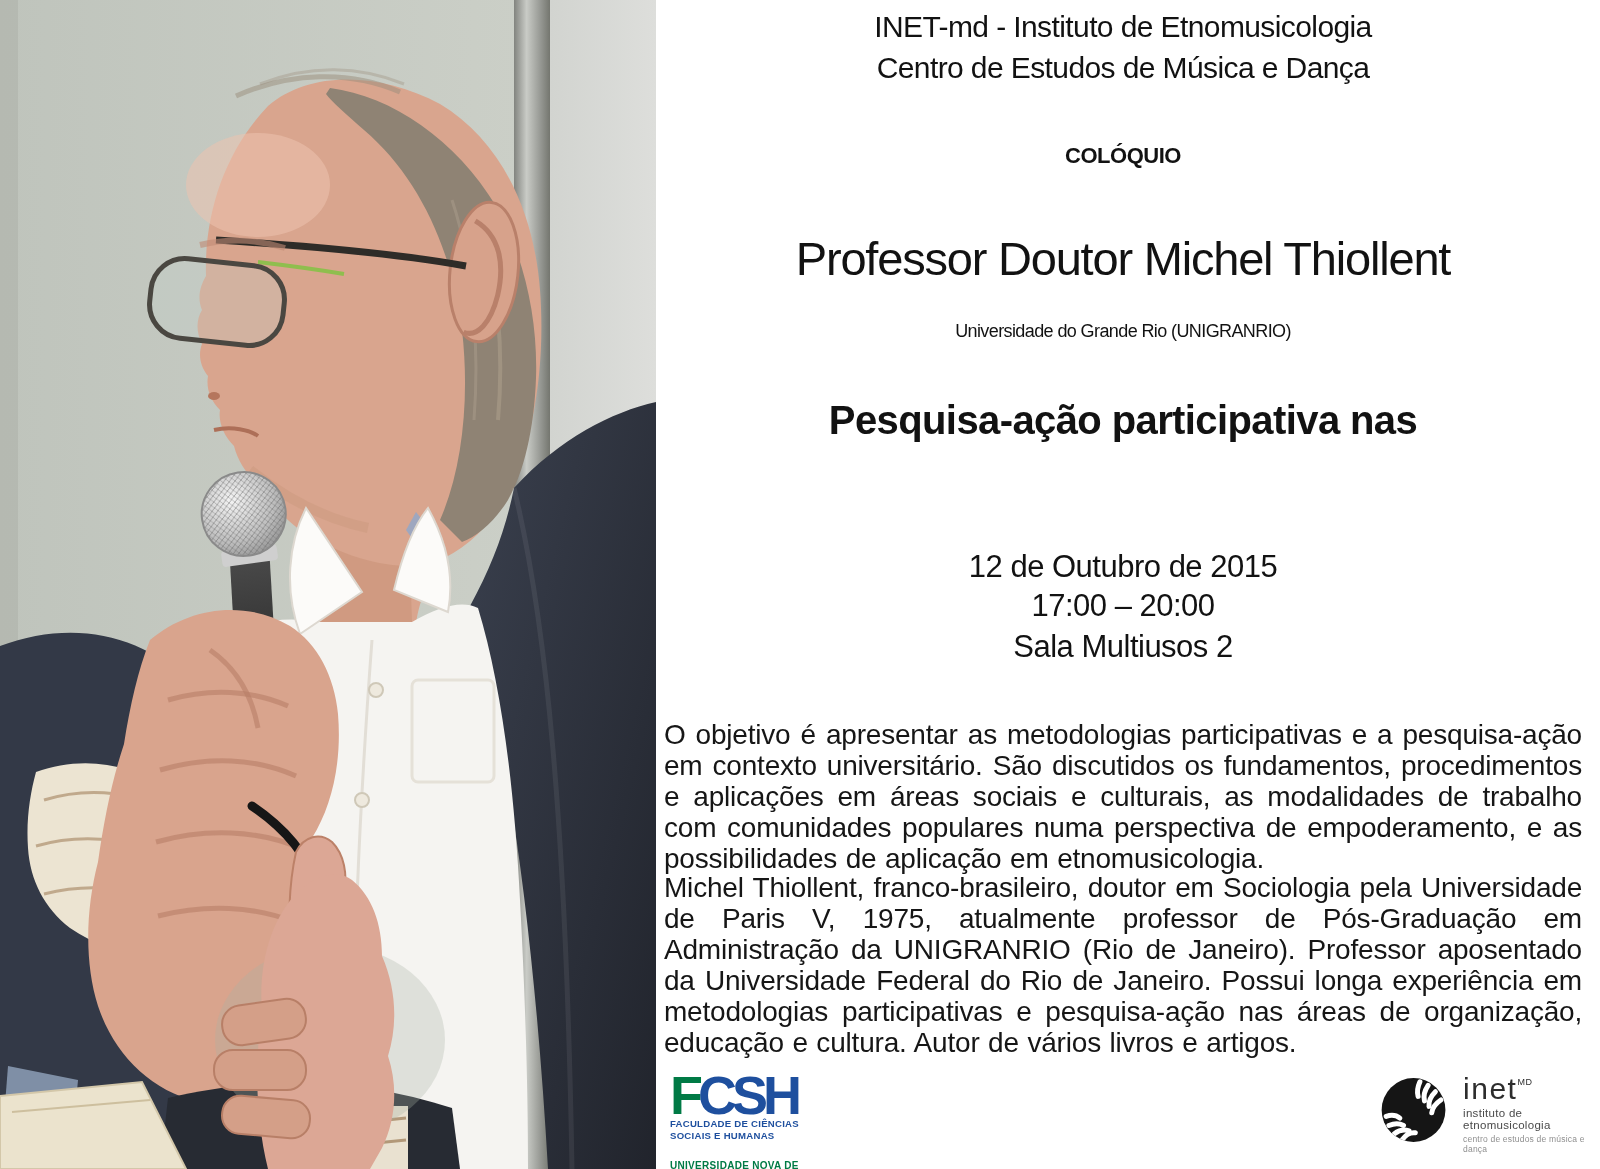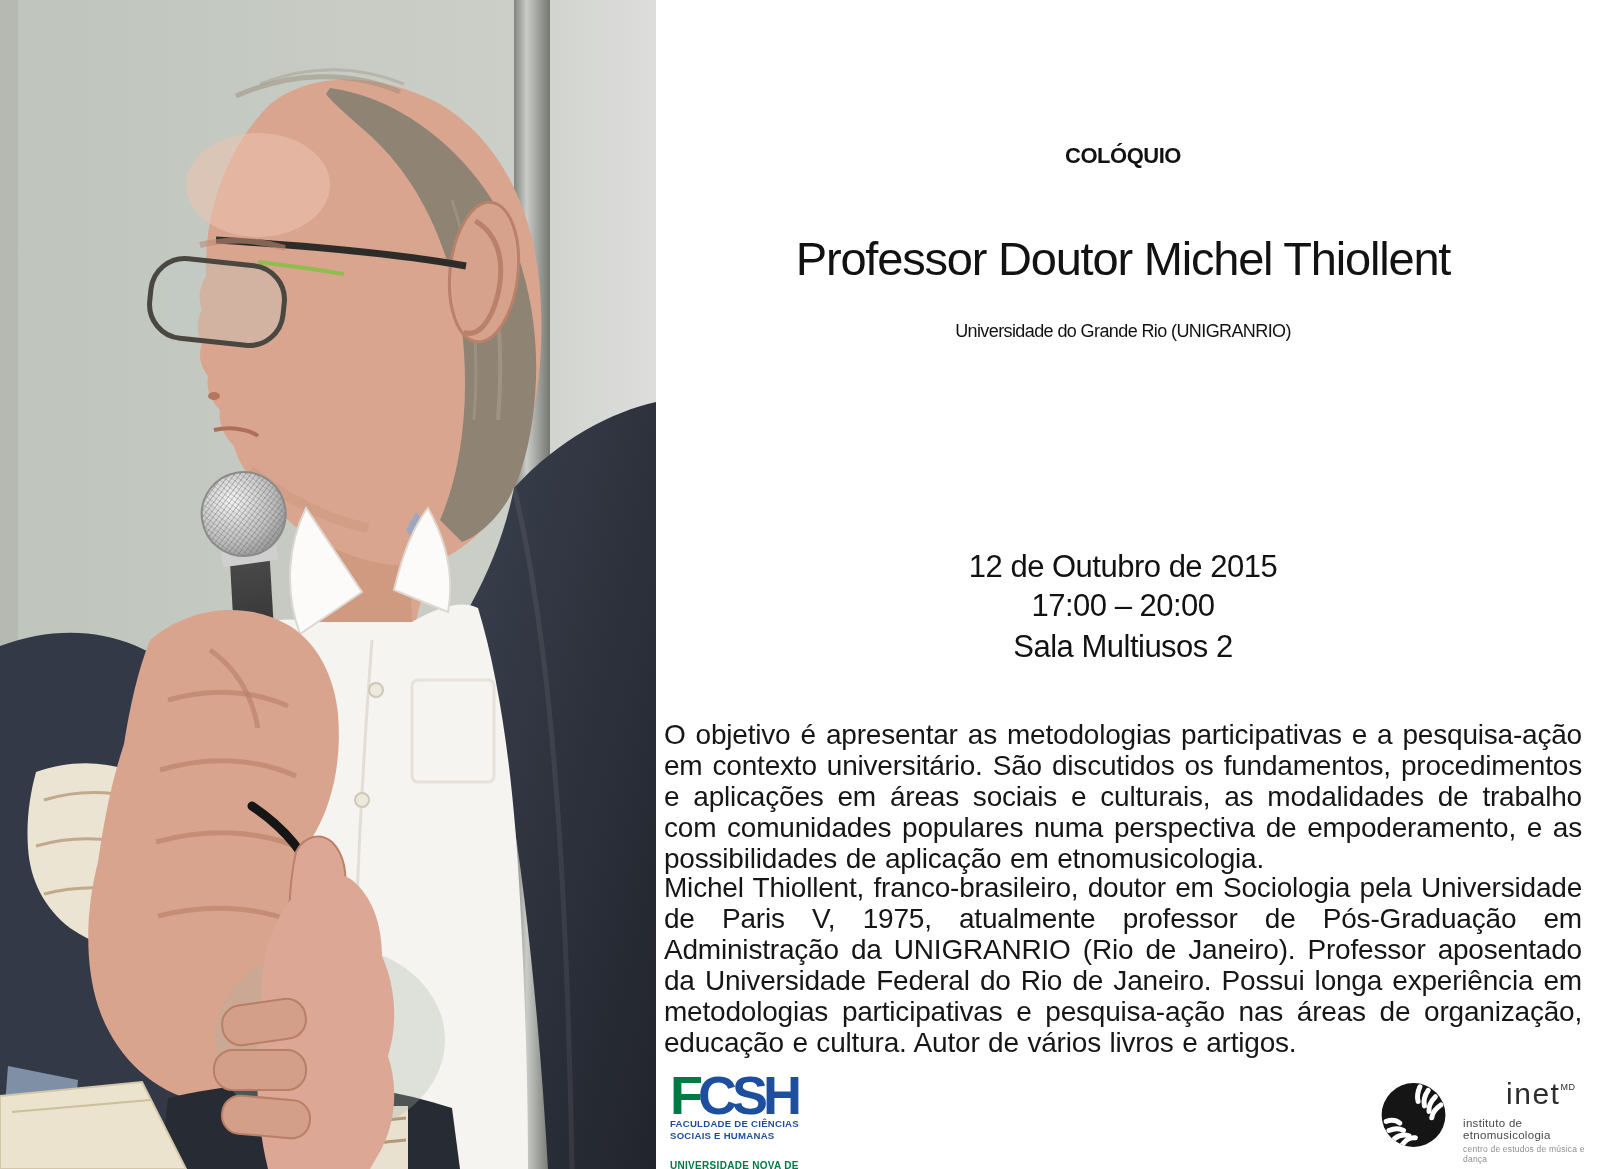"INET-md - Instituto de Etnomusicologia" div.blk { html: none -> <div> <div>INET-md - Instituto de Etnomusicologia</div> <div>Centro de Estudos de Música e Dança</div> </div> }
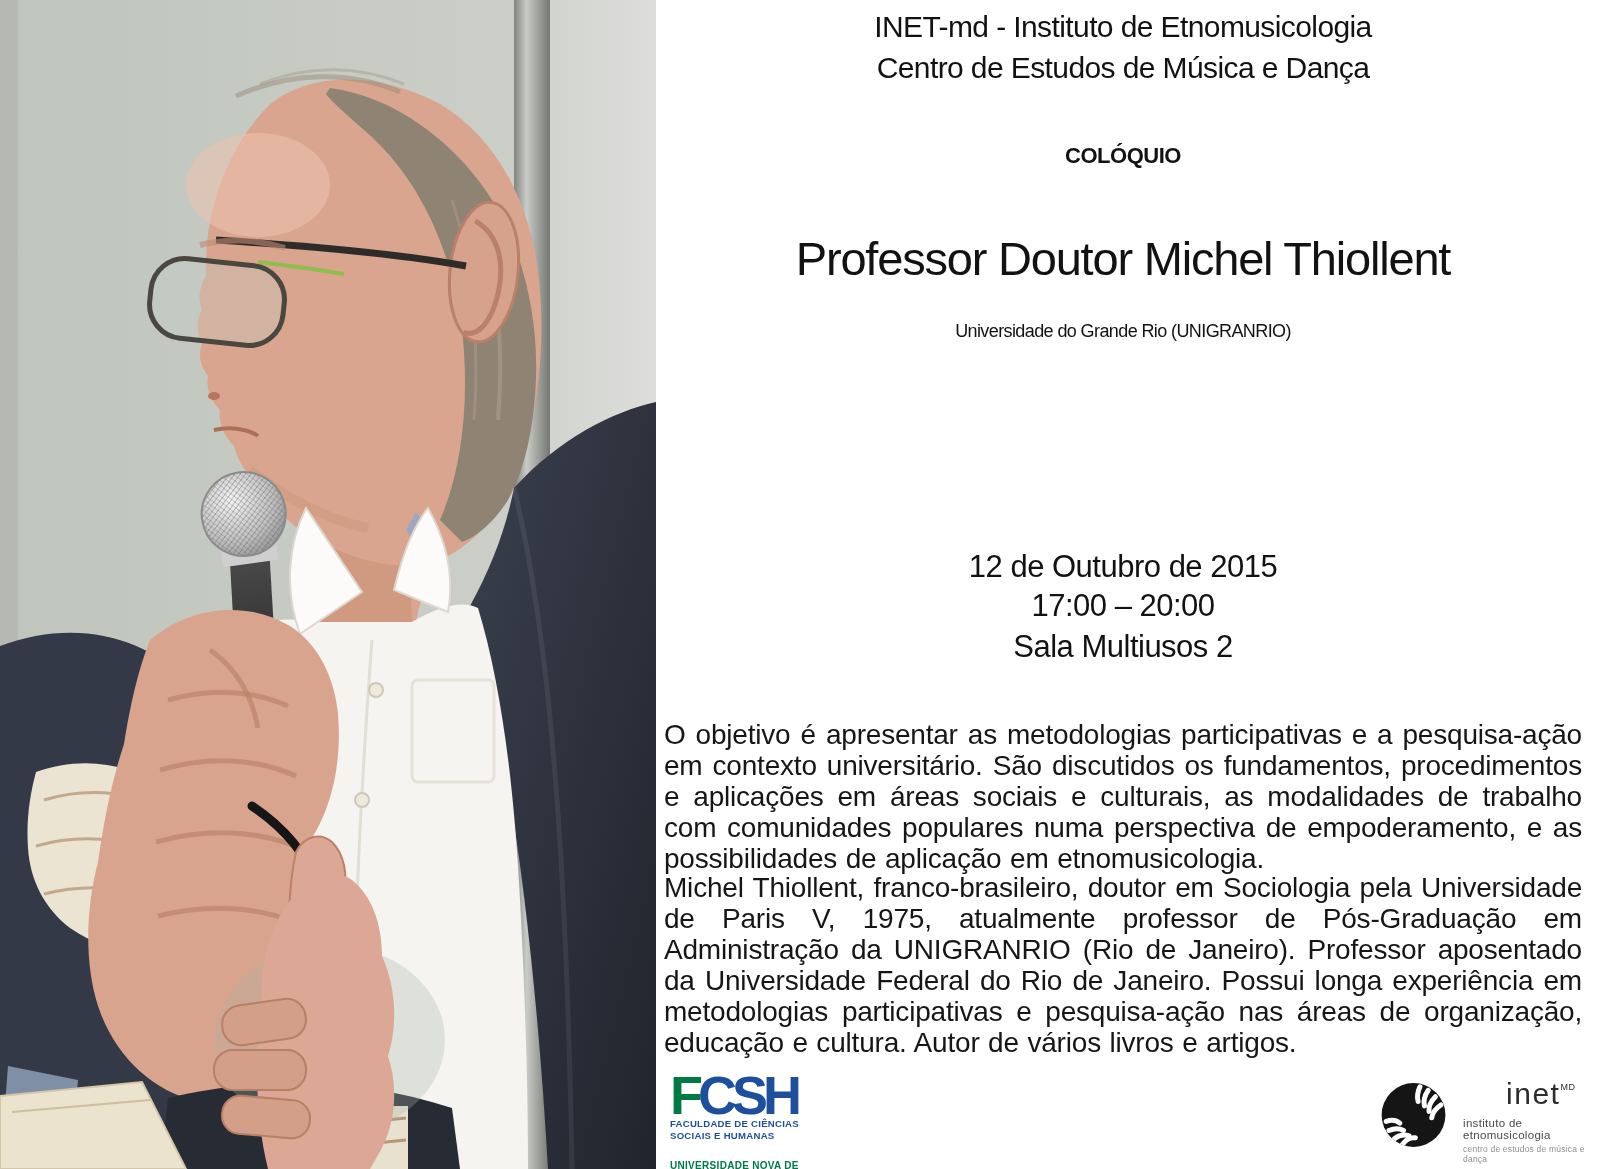"Pesquisa-ação participativa nas" div { html: none -> <div>Pesquisa-ação participativa nas</div> }
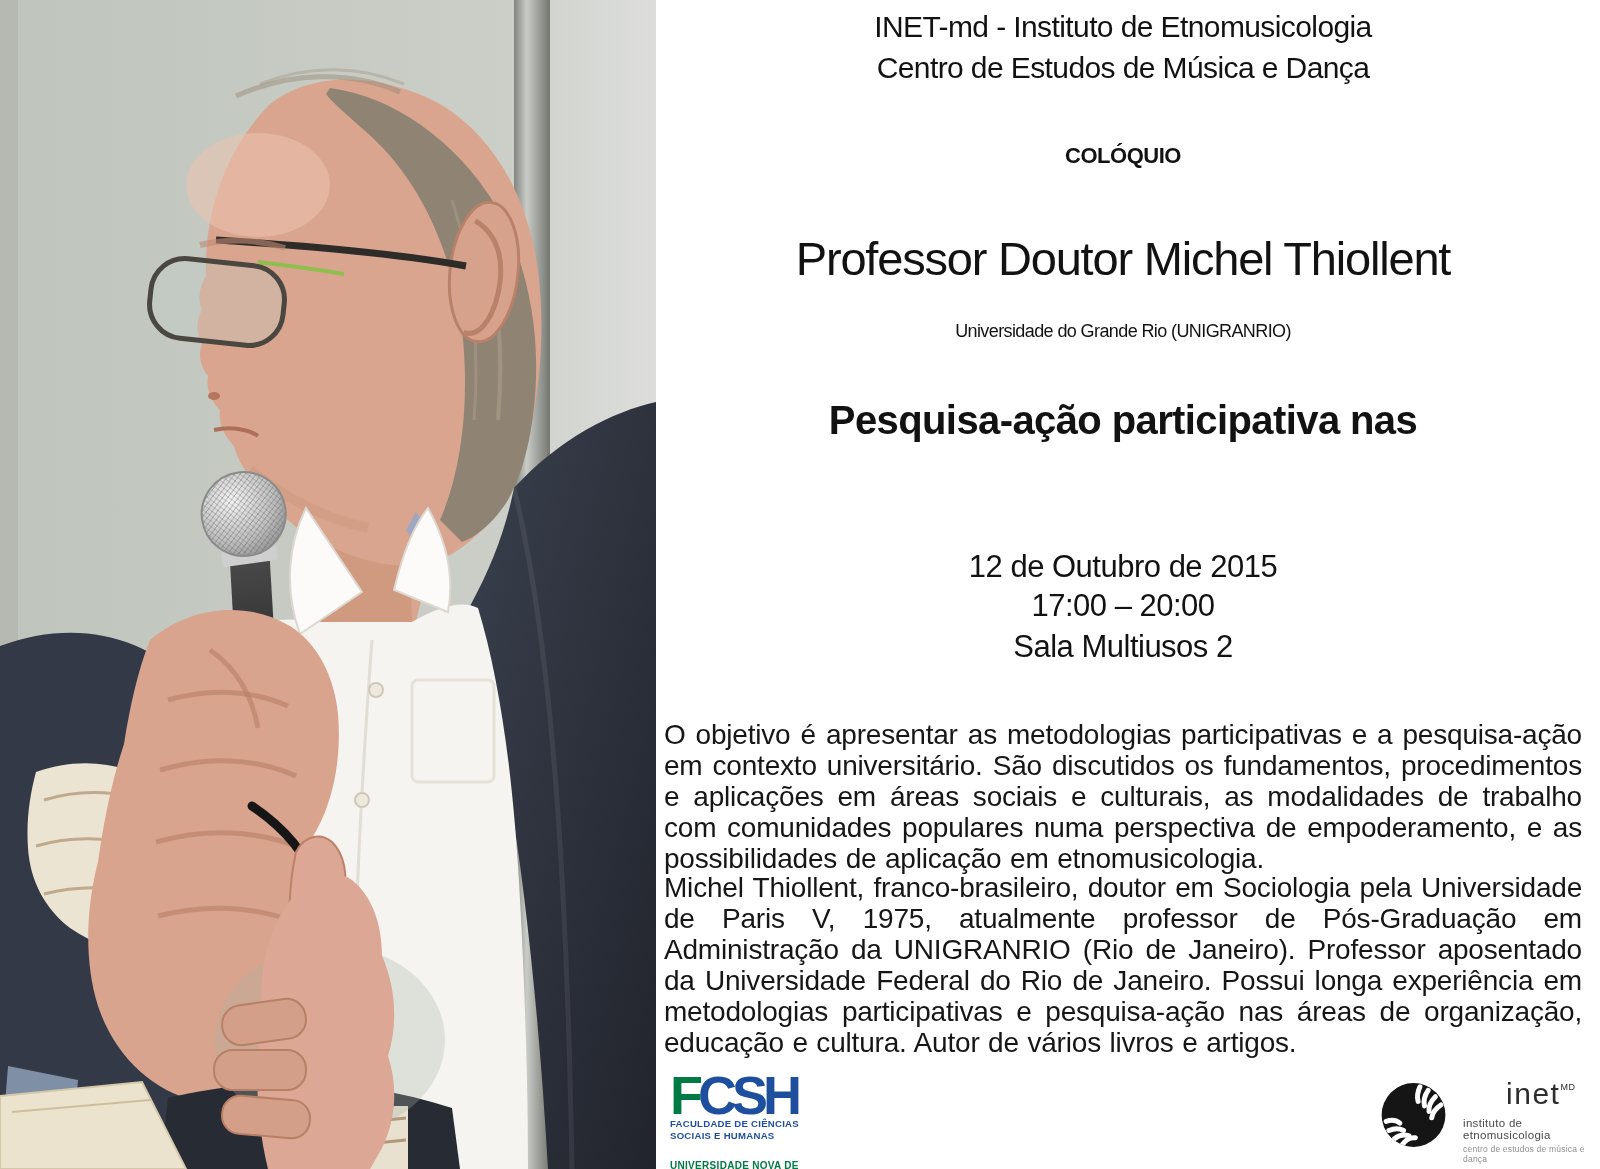"inetMD" .inet-name { line-height: 42px -> 32px; margin-left: 43px -> none }
